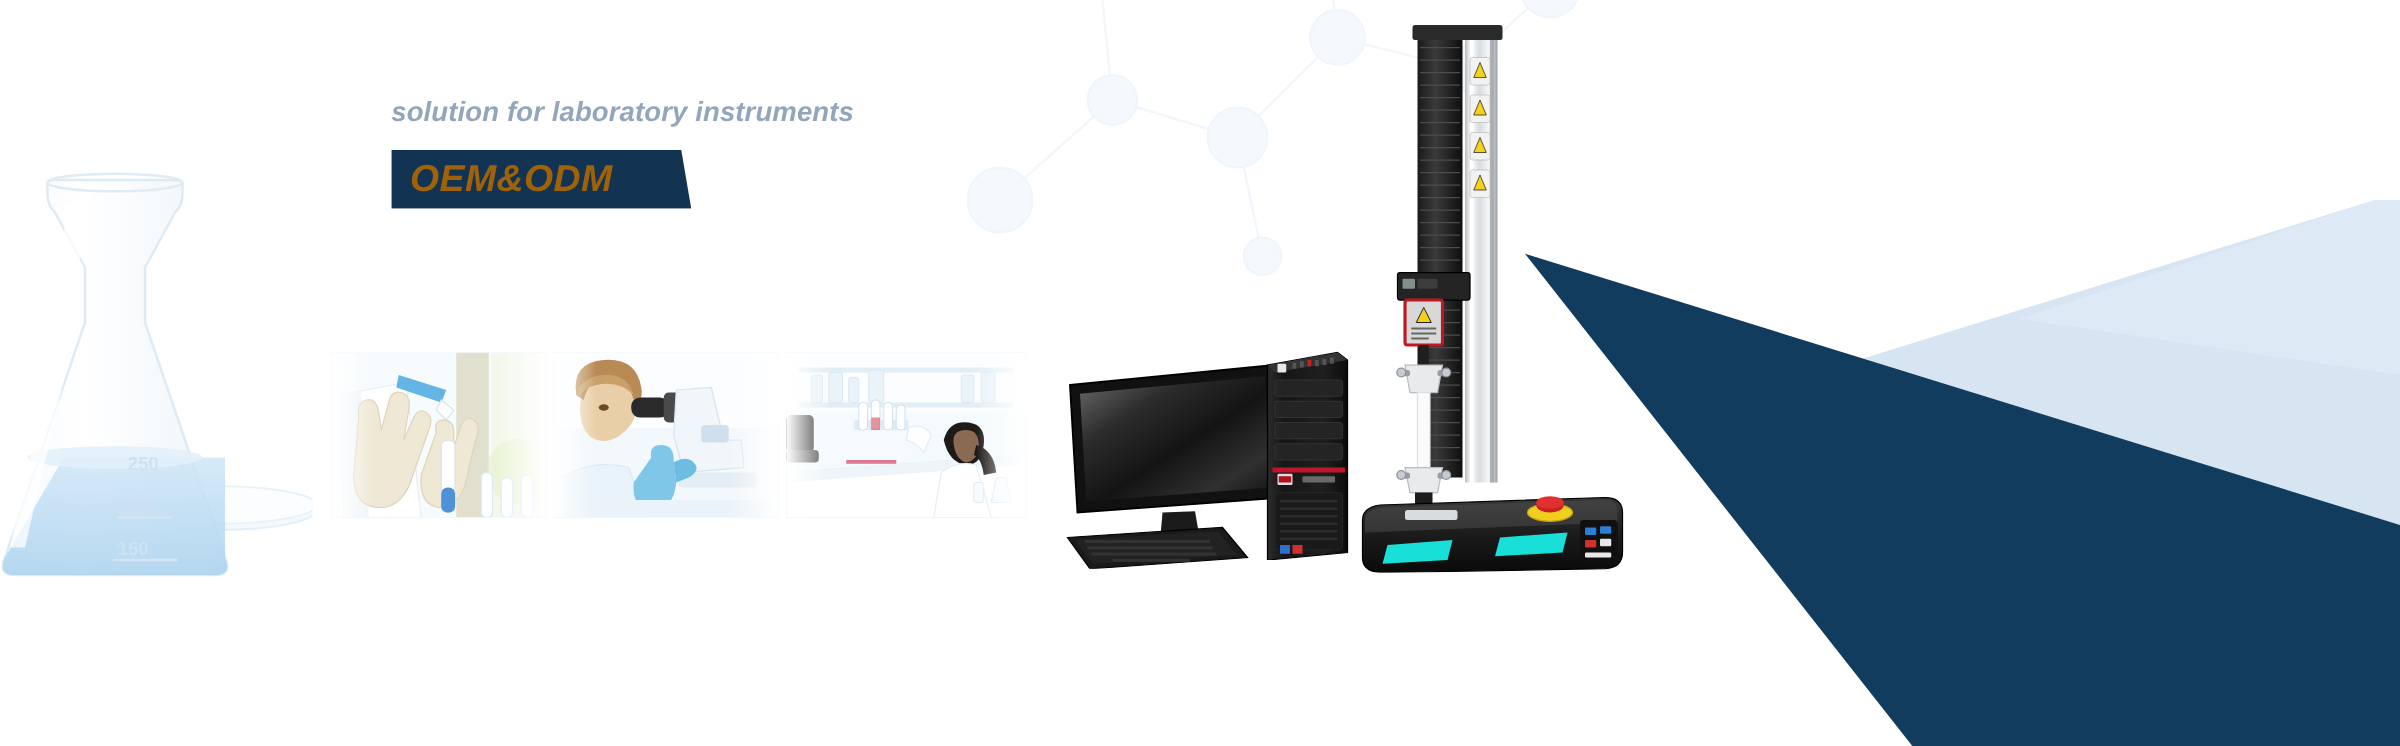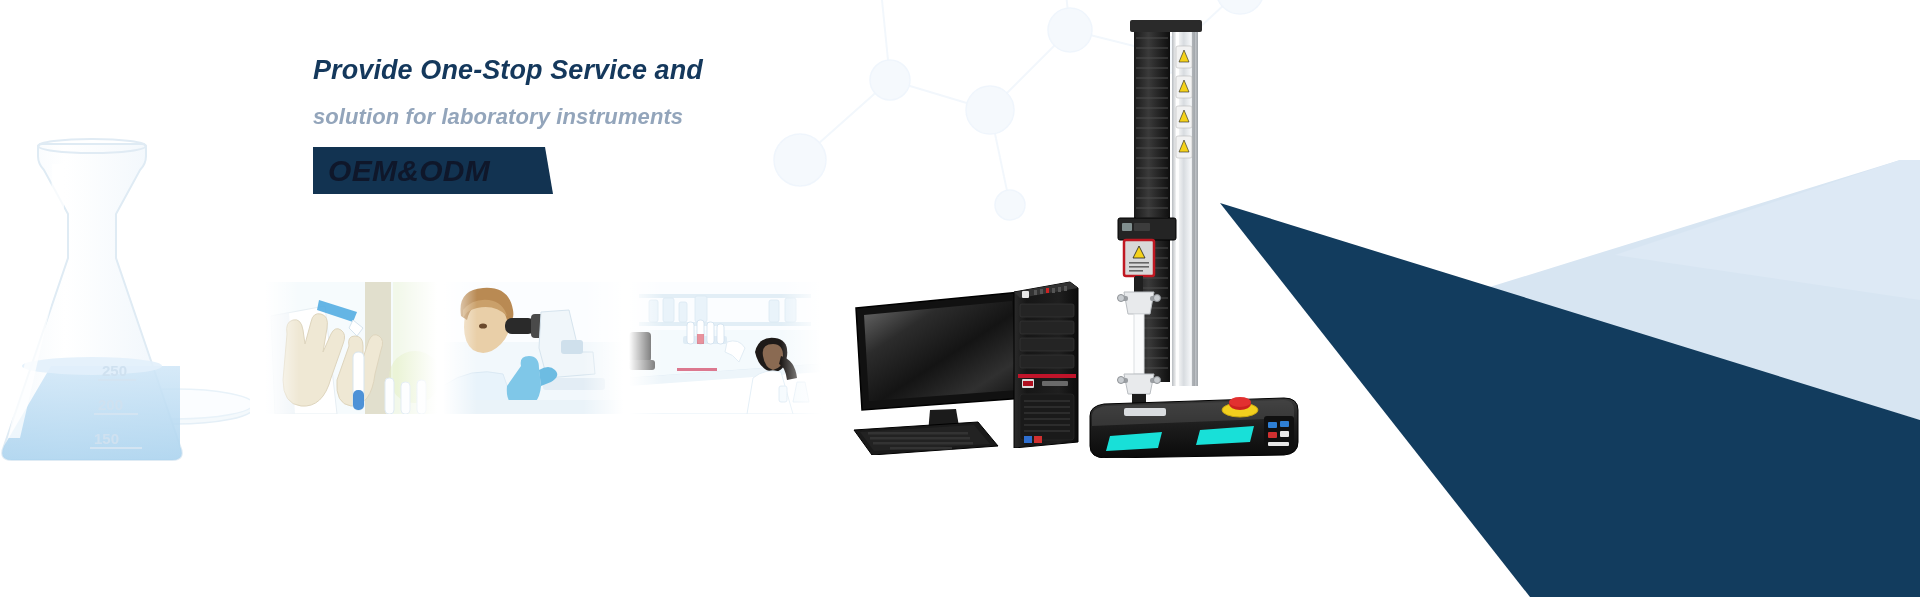"Provide One-Stop Service and" div.headline { html: <div>Provide One-Stop Service and</div> -> none }
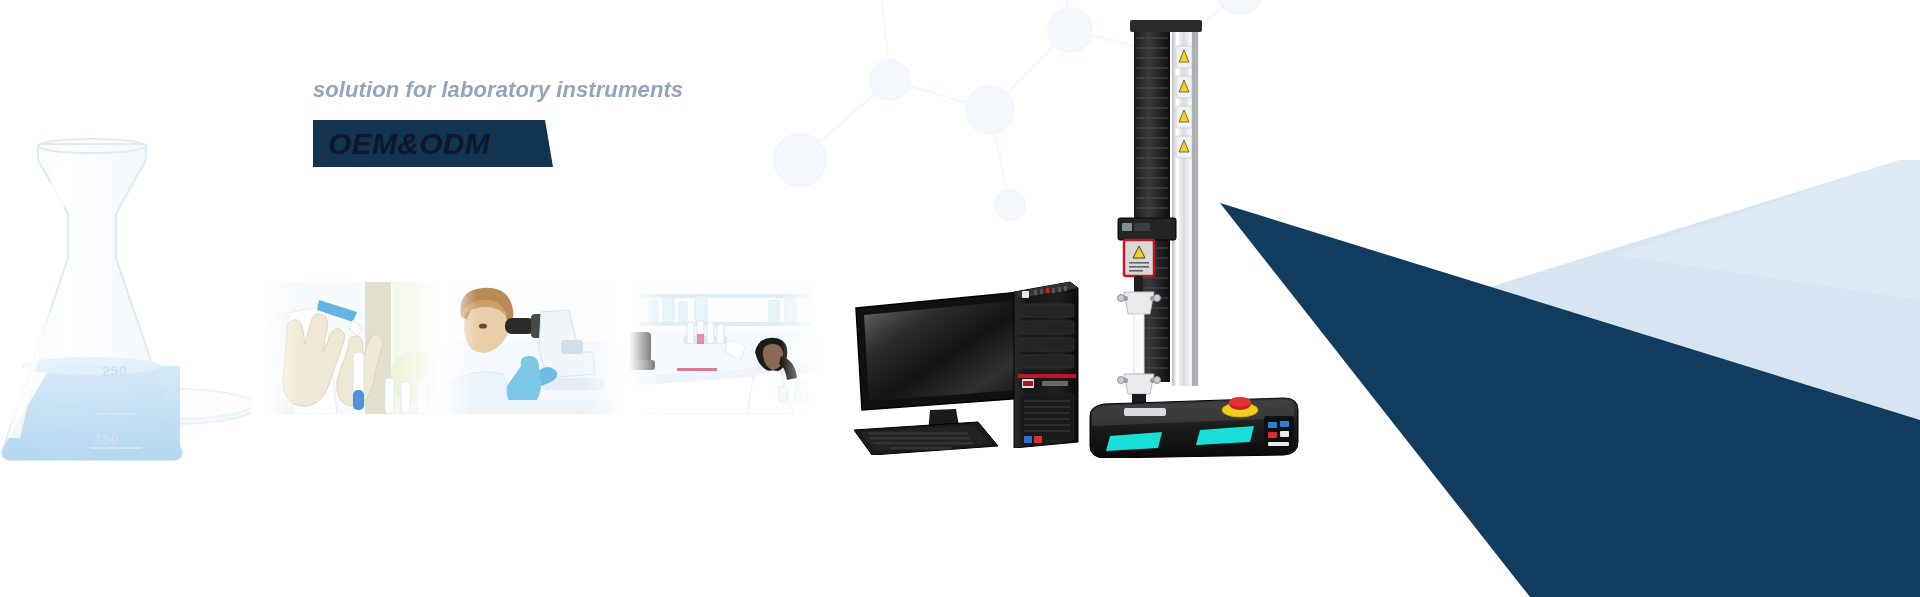"OEM&ODM" .badge-label { color: #0f172a -> #a16207 }
